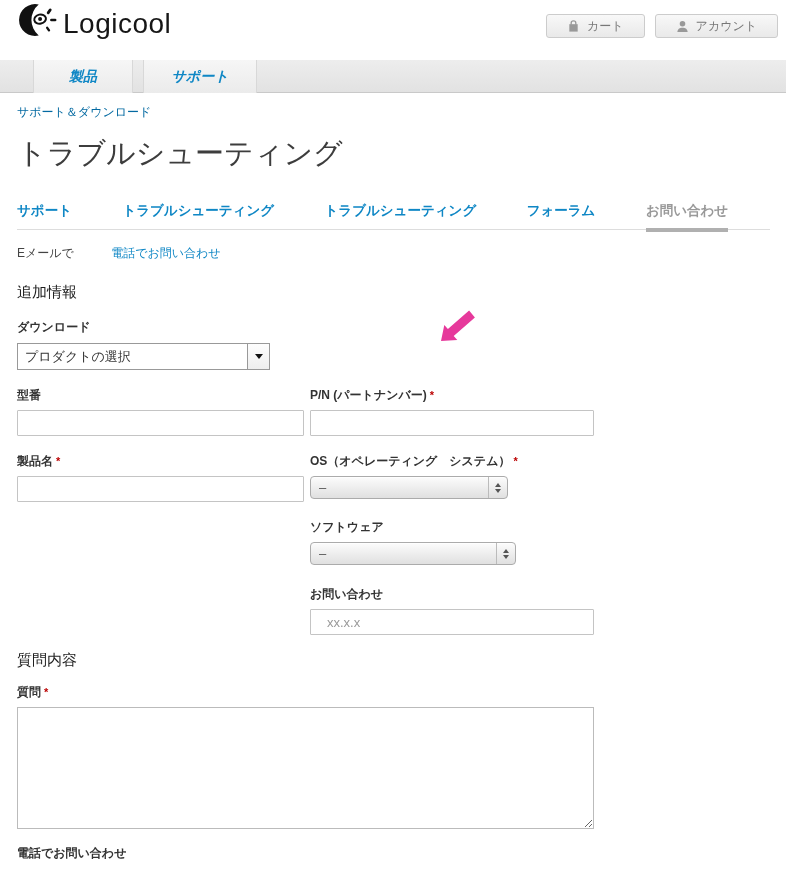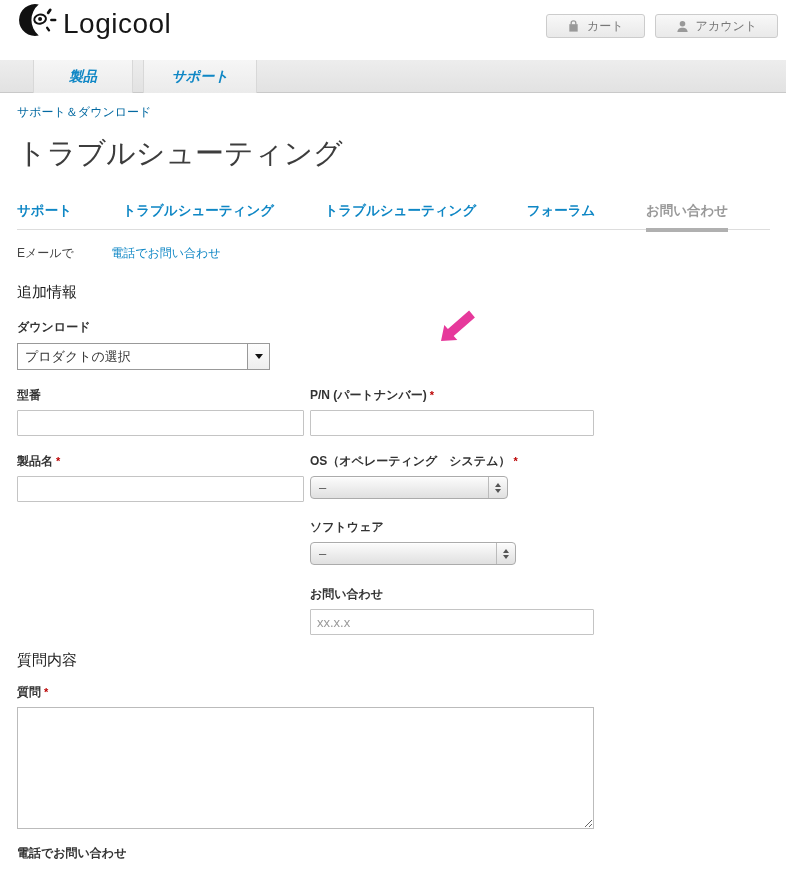"xx.x.x" input.txt { padding: 0 6px -> 0 16px }
